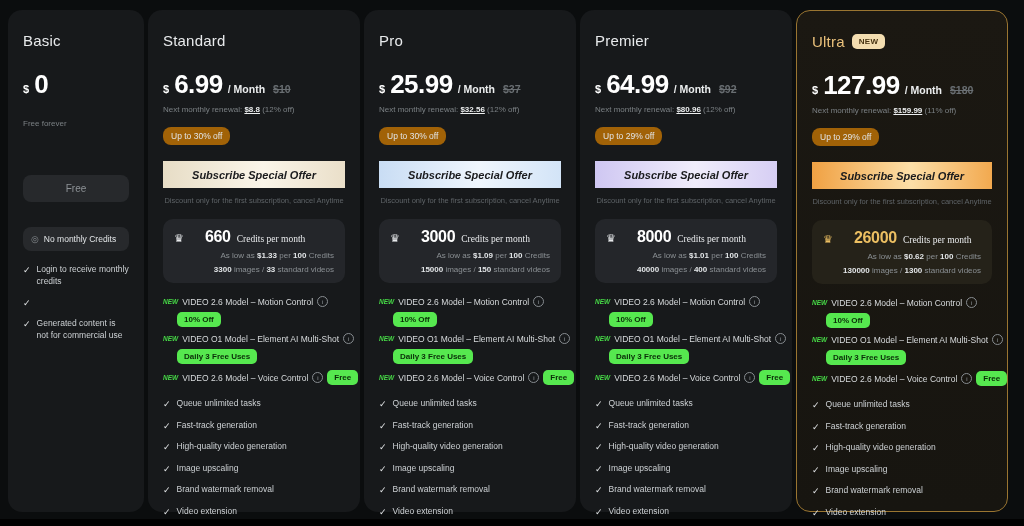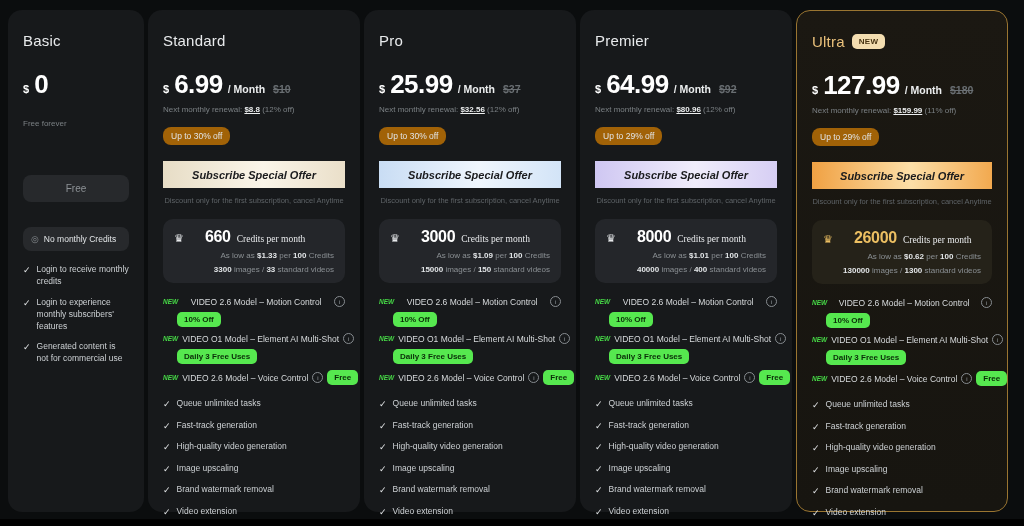"Login to experience monthly subscribers'" span { html: <span>Login to experience monthly subscribers' features</span> -> none }
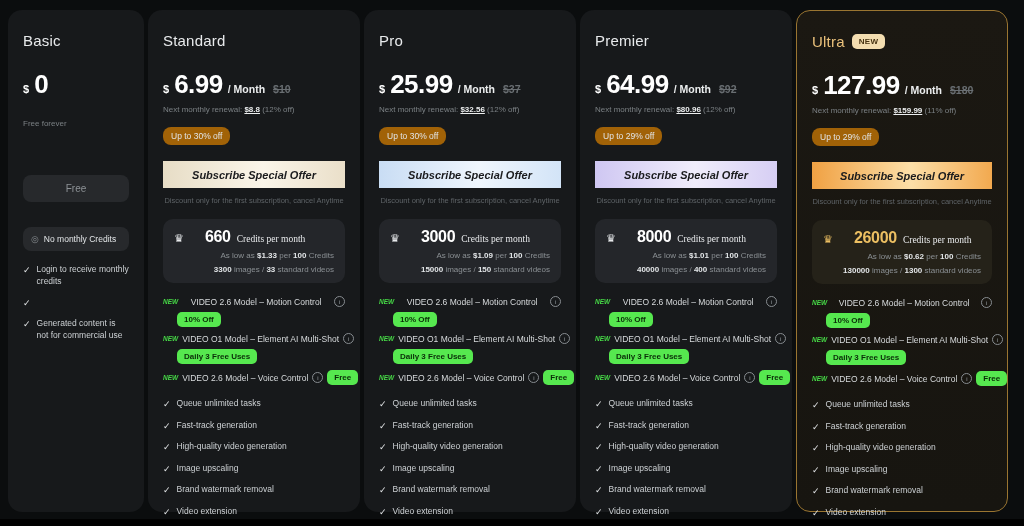"VIDEO 2.6 Model – Motion" .model-line { justify-content: space-between -> none }
